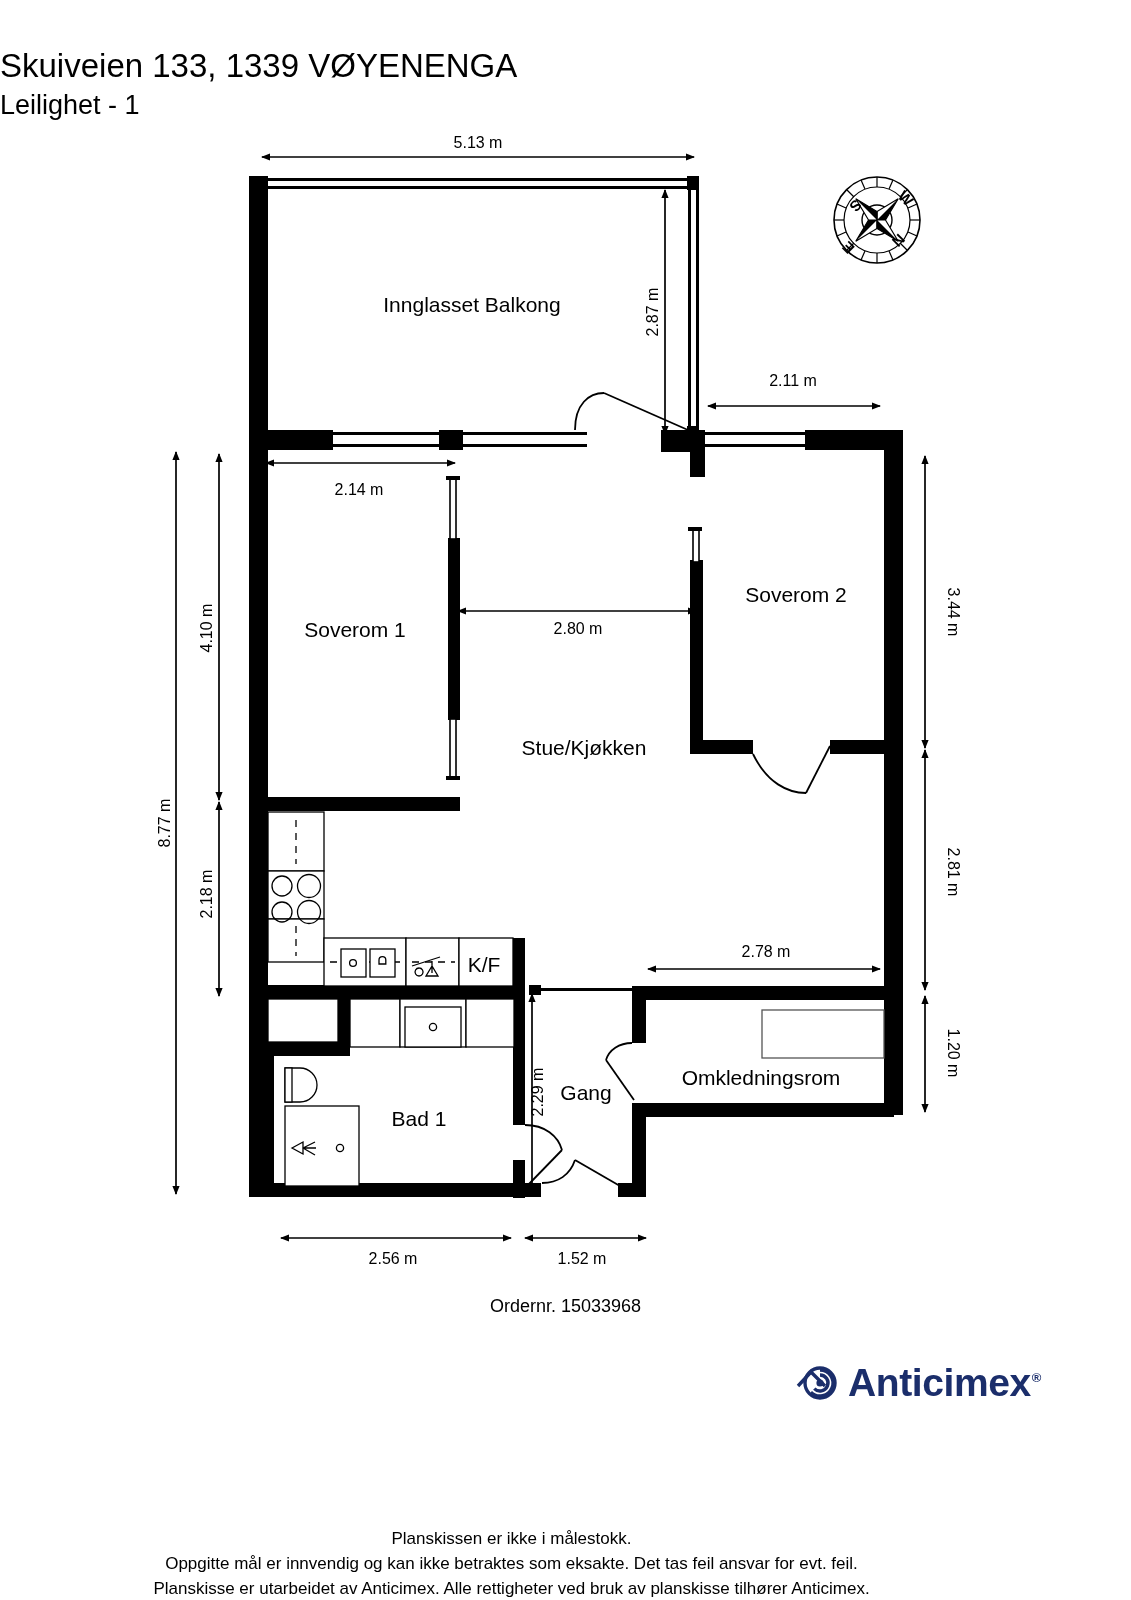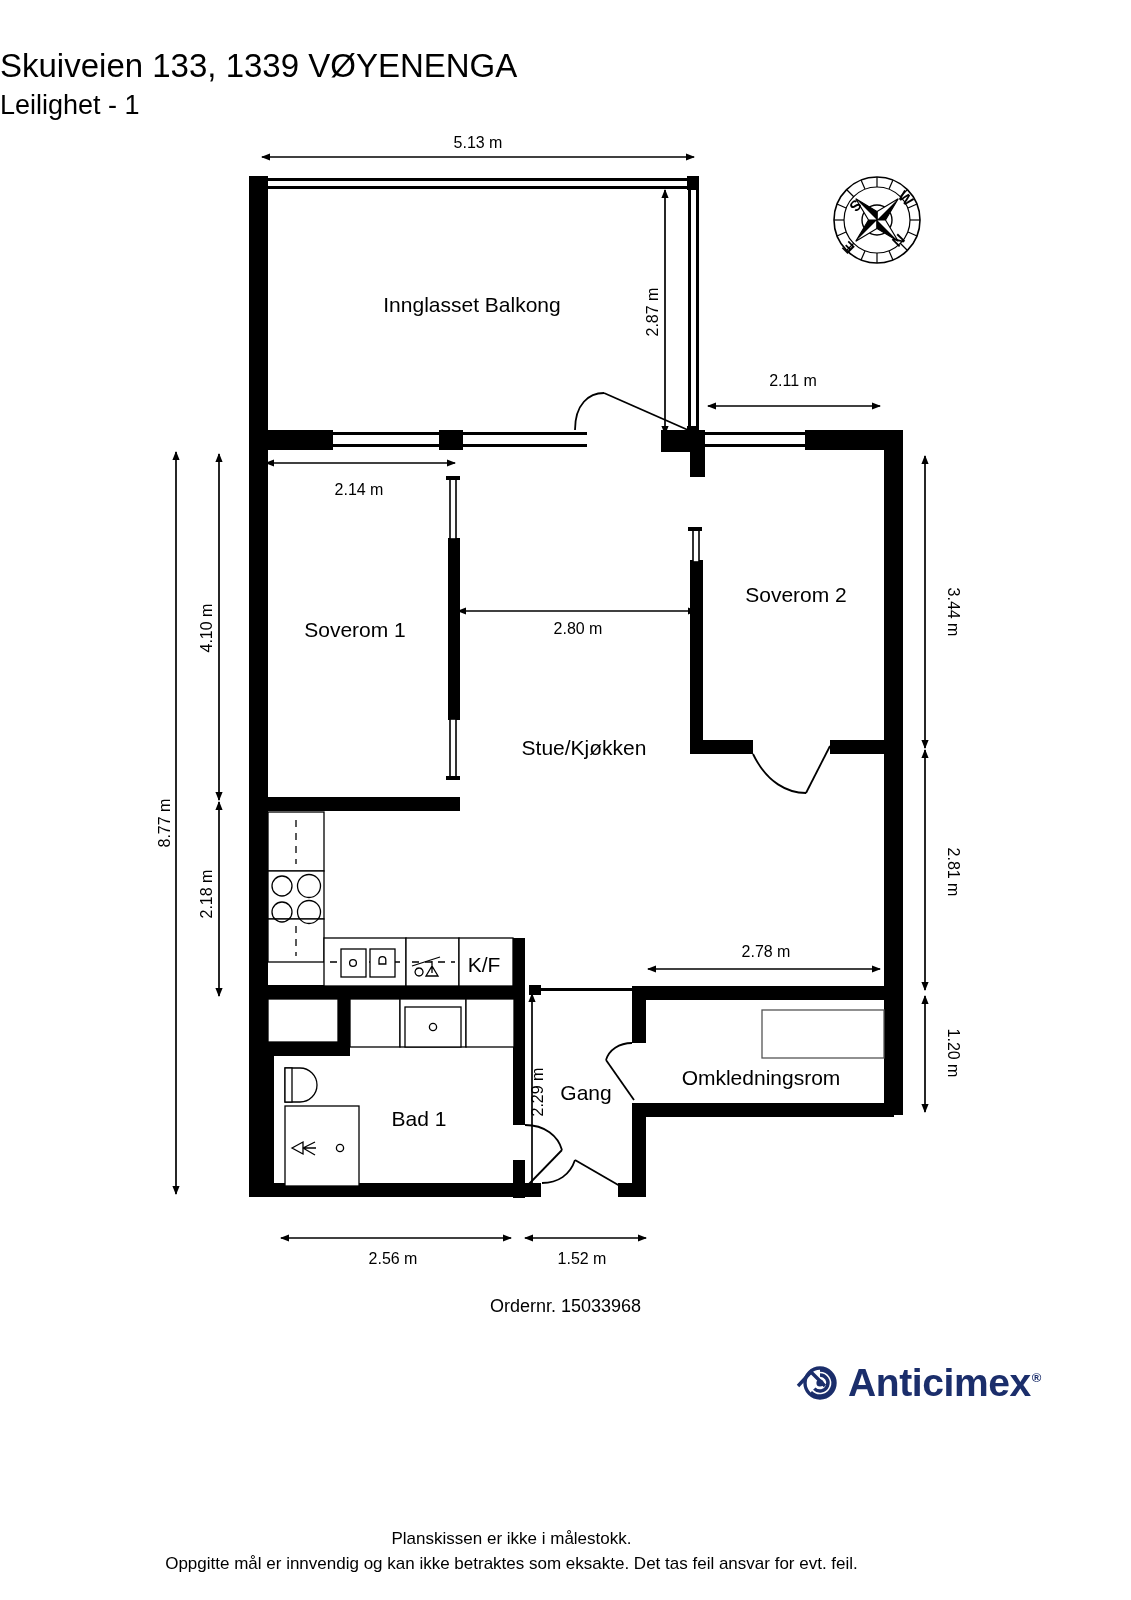"Planskisse er utarbeidet av Anticimex." div { html: none -> <div>Planskisse er utarbeidet av Anticimex. Alle rettigheter ved bruk av planskisse tilhører Anticimex.</div> }
